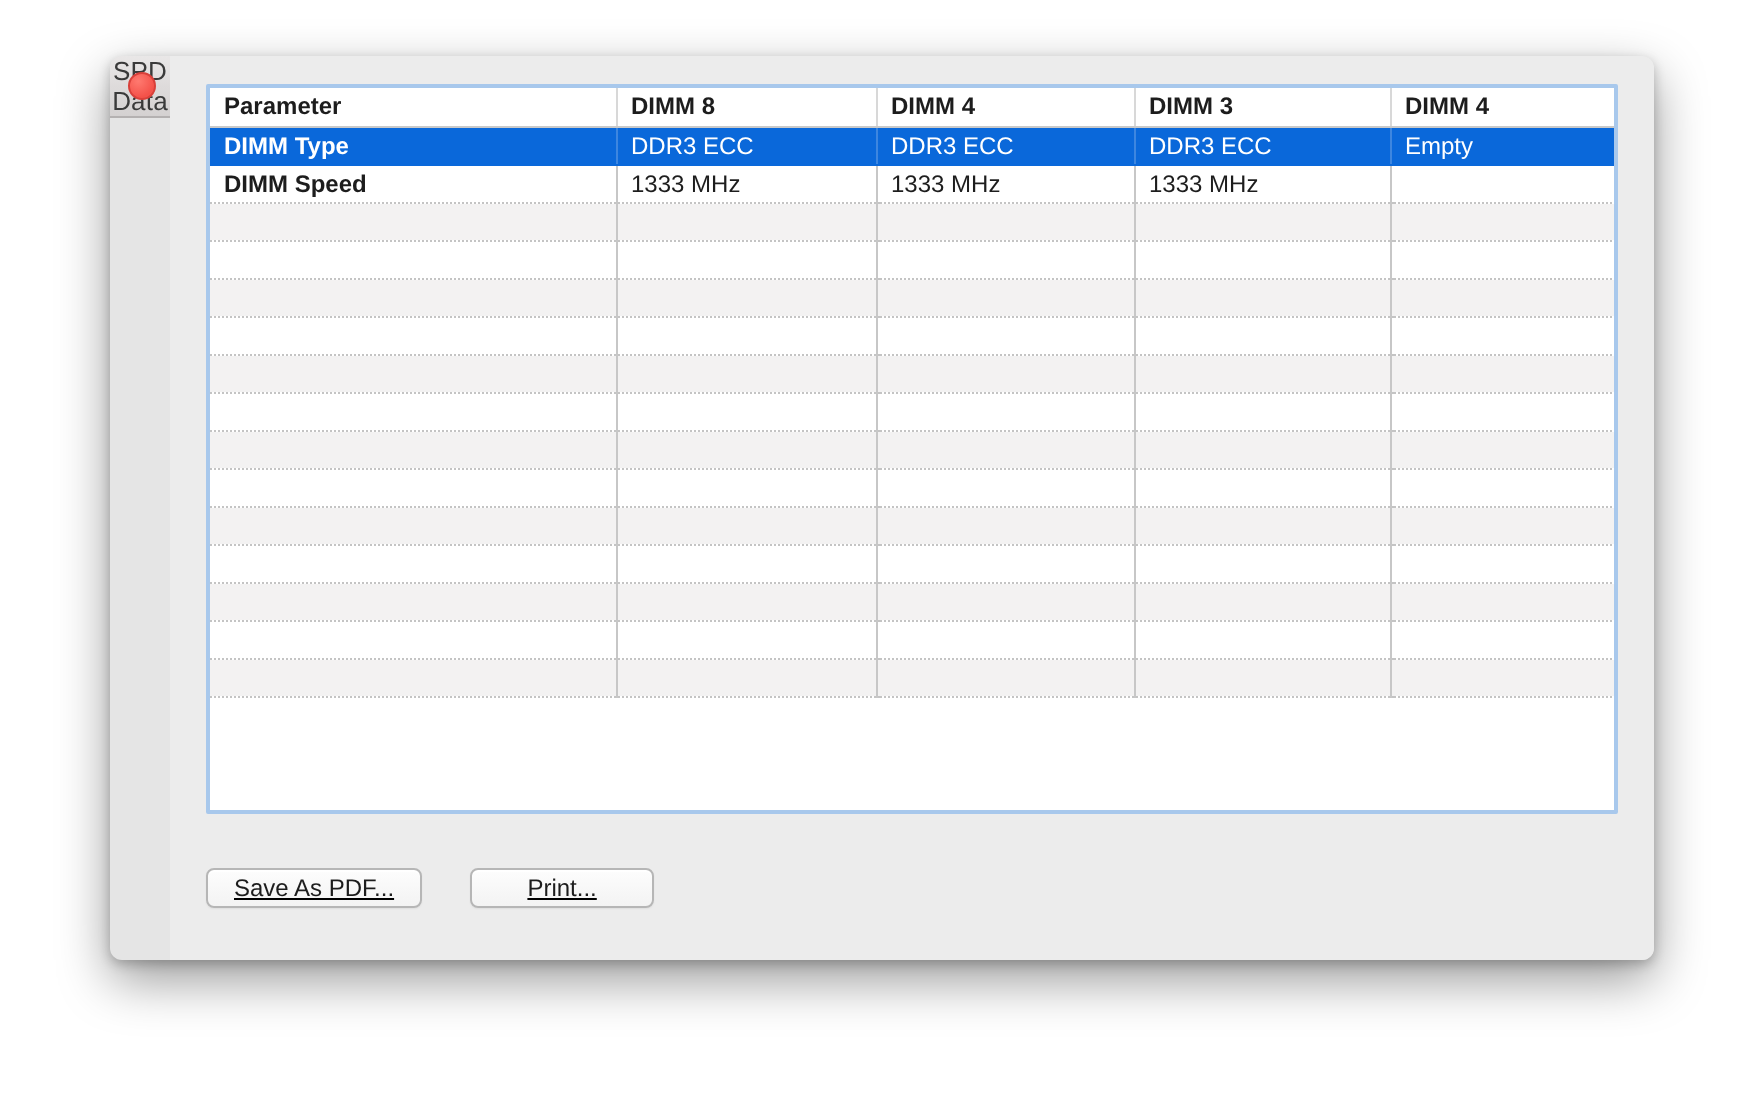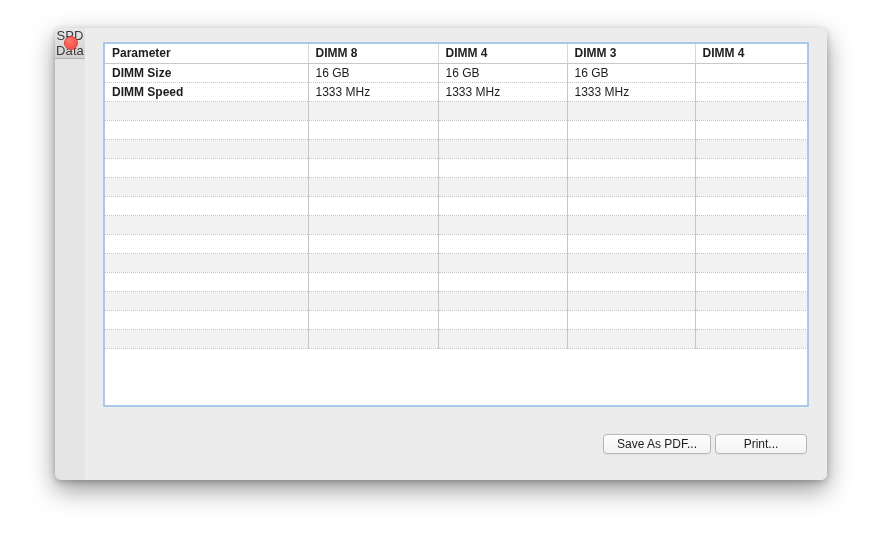"DIMM Type" tr.datarow { html: none -> <tr> <td>DIMM Type</td> <td>DDR3 ECC</td> <td>DDR3 ECC</td> <td>DDR3 ECC</td> <td>Empty</td> <td></td> </tr> }
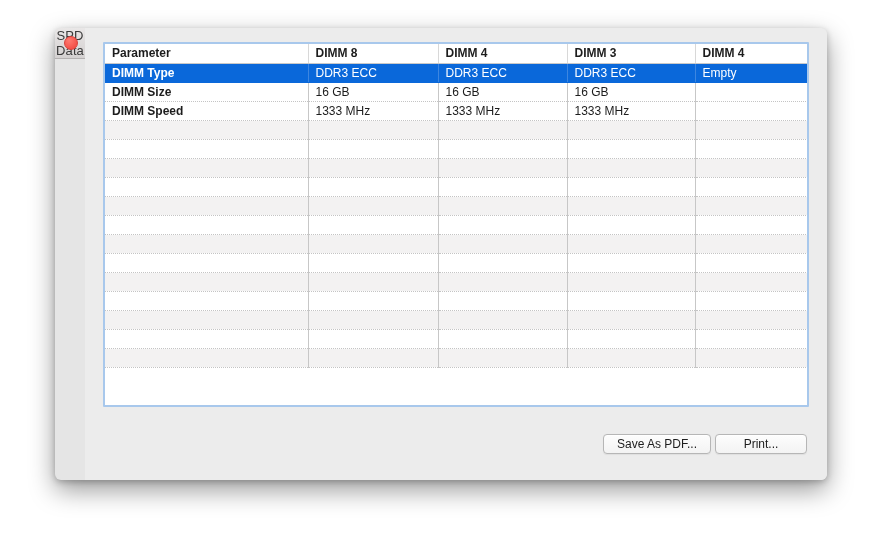"DIMM Size" tr.datarow { html: <tr> <td>DIMM Size</td> <td>16 GB</td> <td>16 GB</td> <td>16 GB</td> <td></td> <td></td> </tr> -> none }
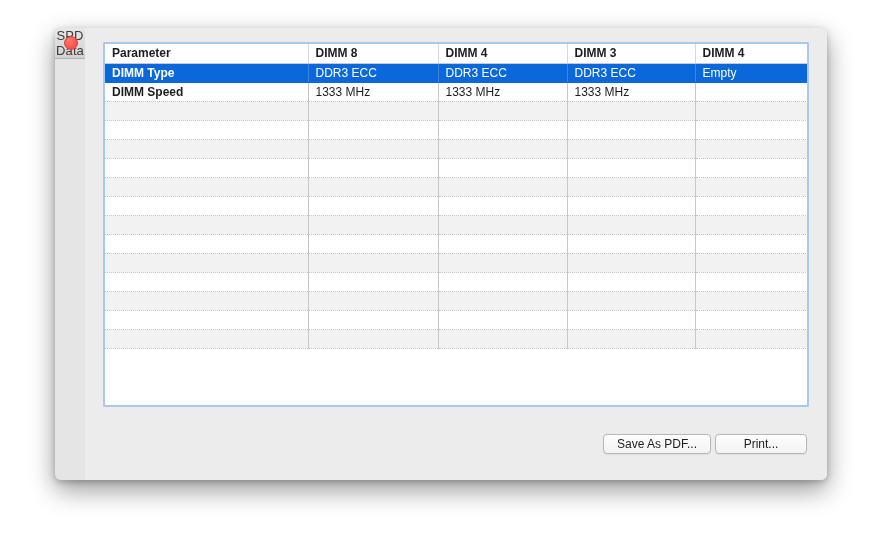"Save As PDF..." #footer { gap: 4px -> 24px; justify-content: flex-end -> none; text-decoration: none -> underline }
